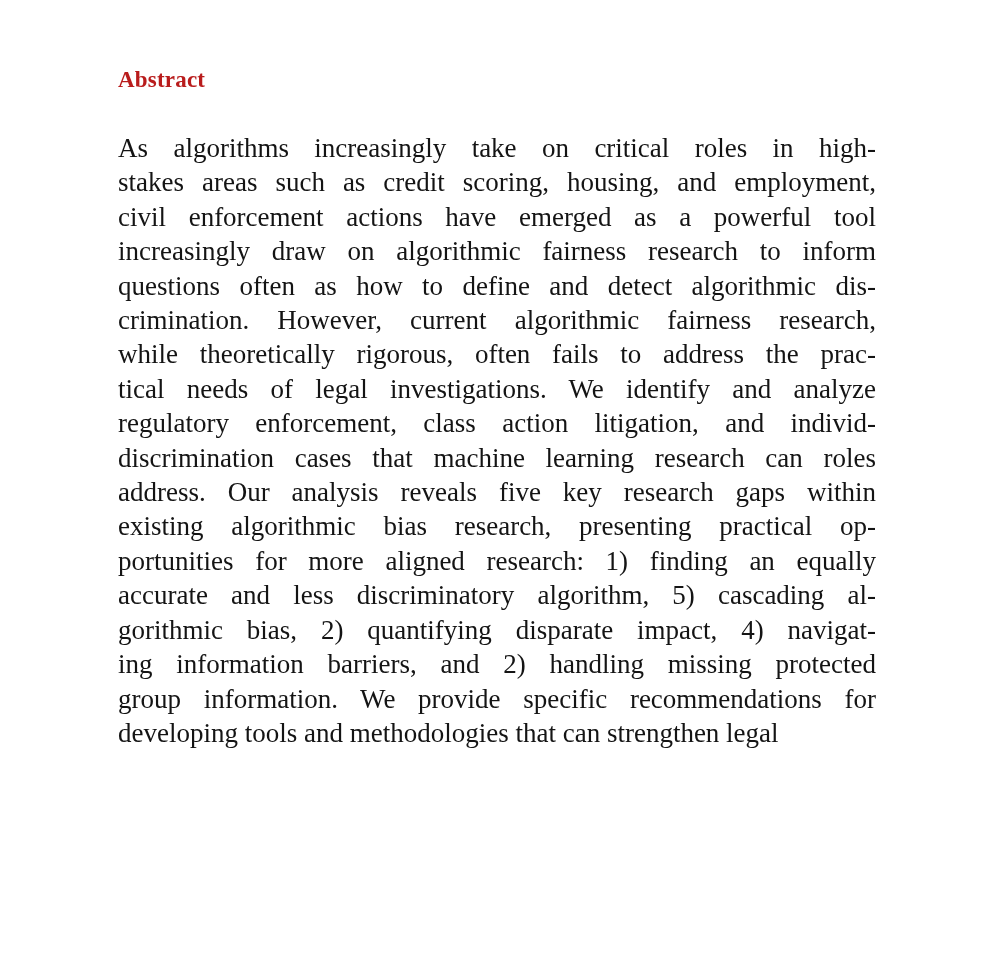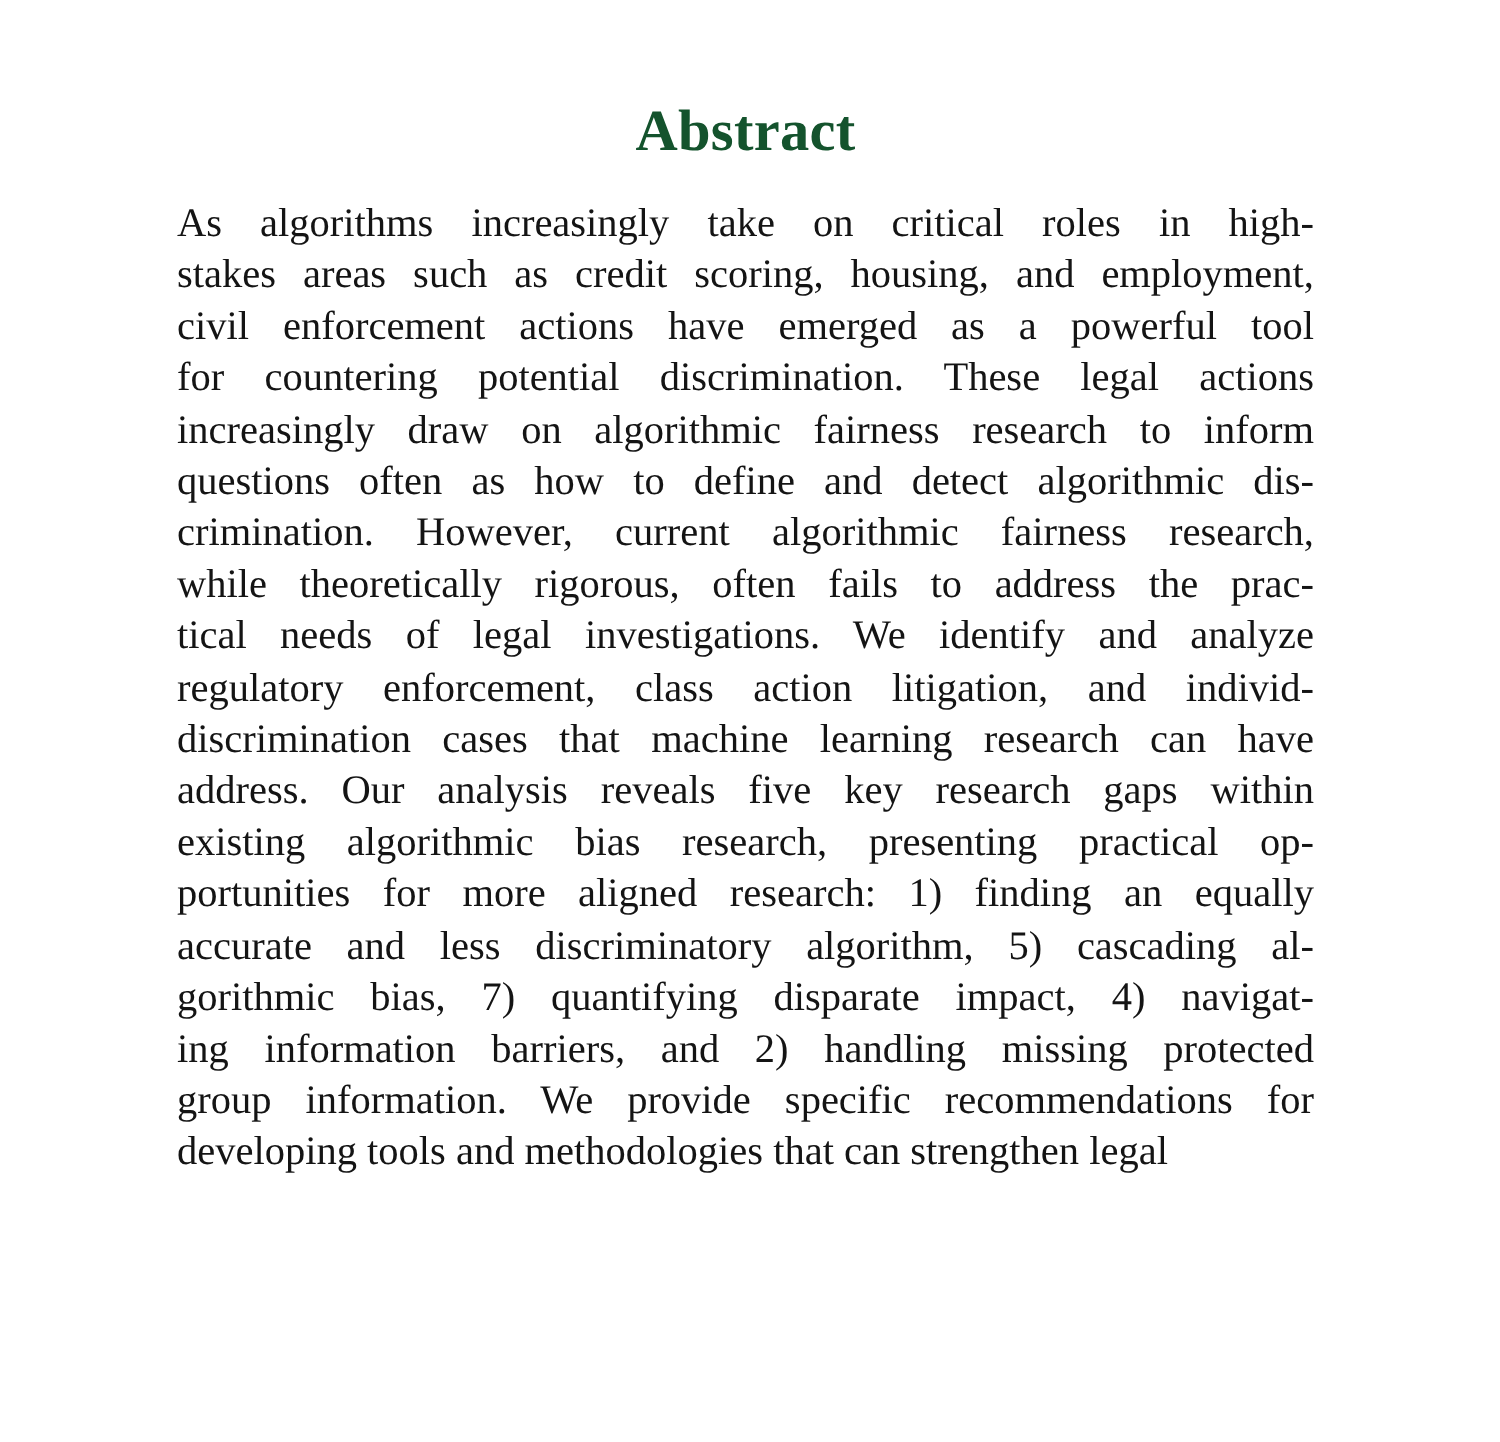"Abstract" .abstract-title { color: #14532d -> #b91c1c; font-size: 39px -> 23px; text-align: center -> left }
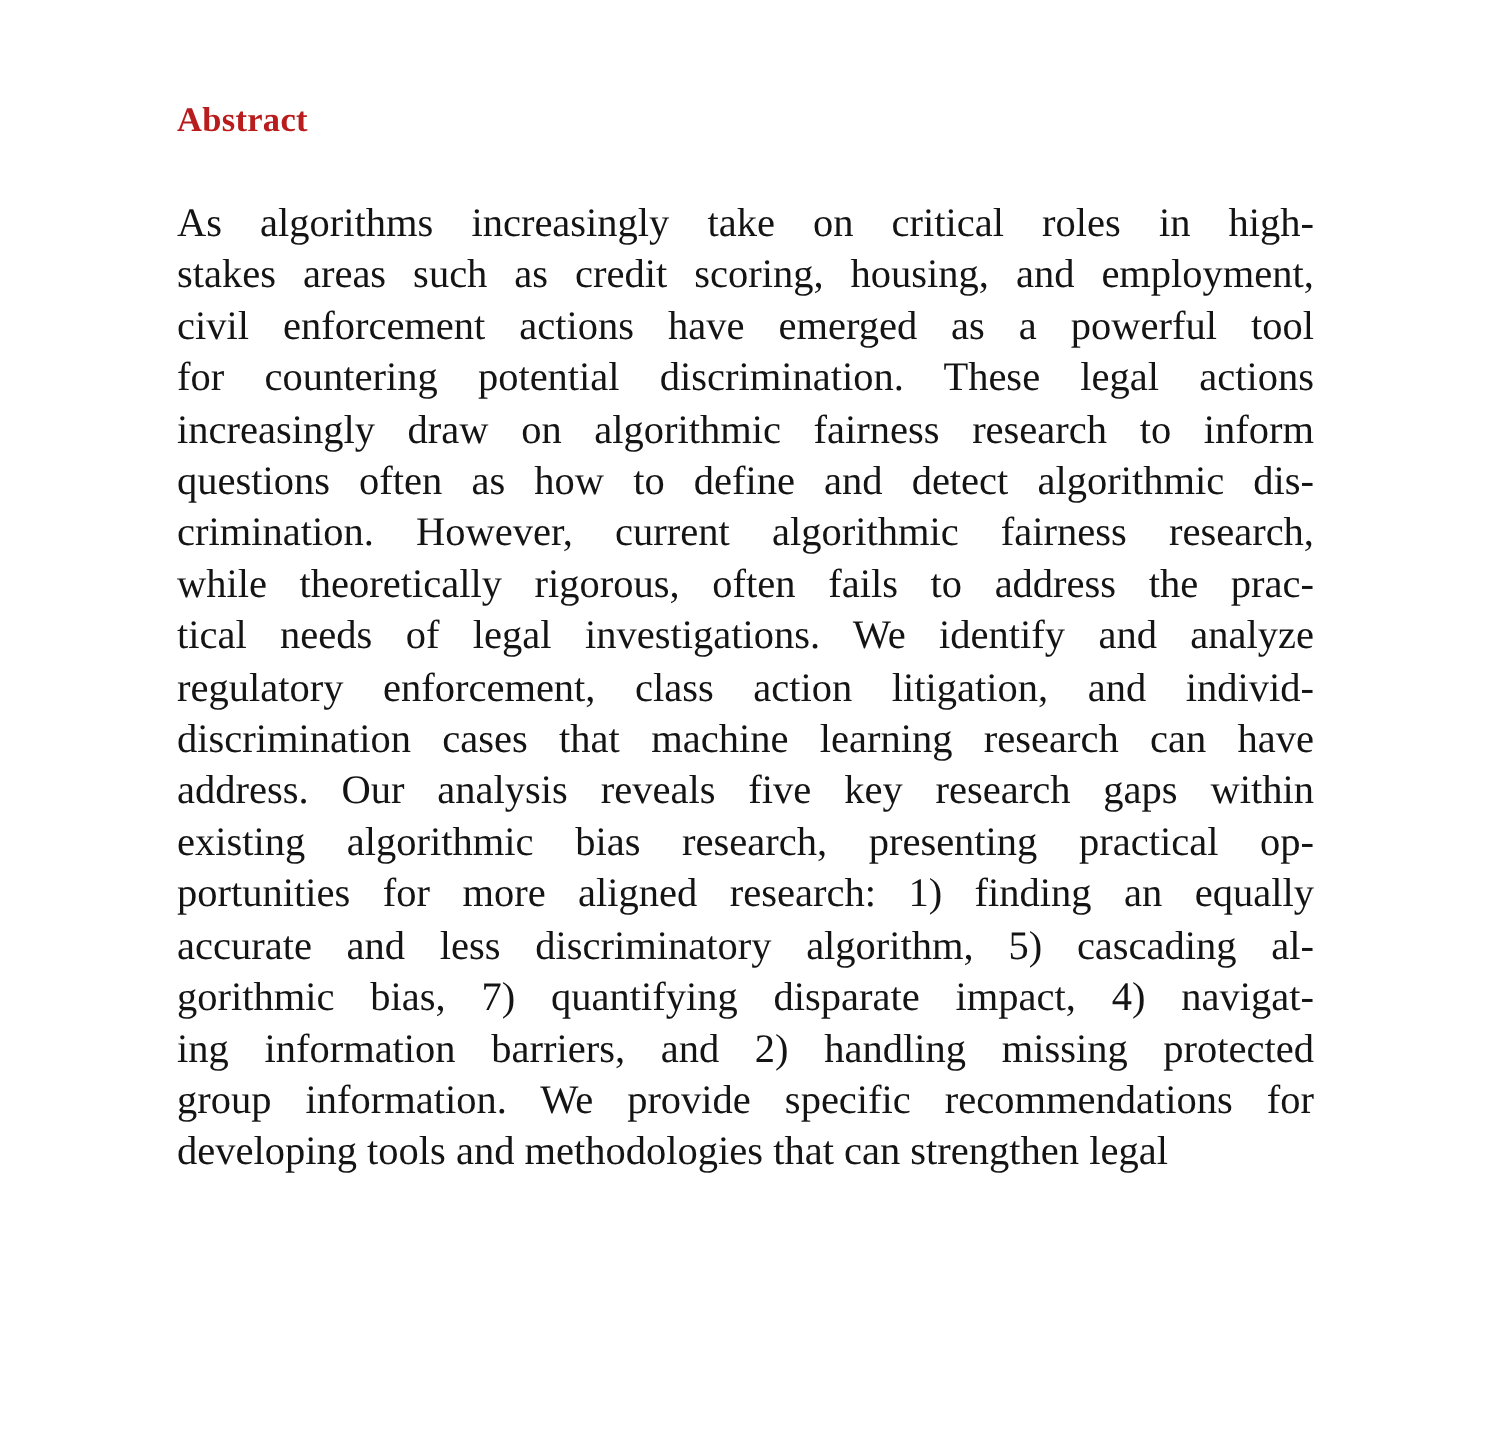"for countering potential discrimination." div.abstract-line { html: <div>for countering potential discrimination. These legal actions</div> -> none }
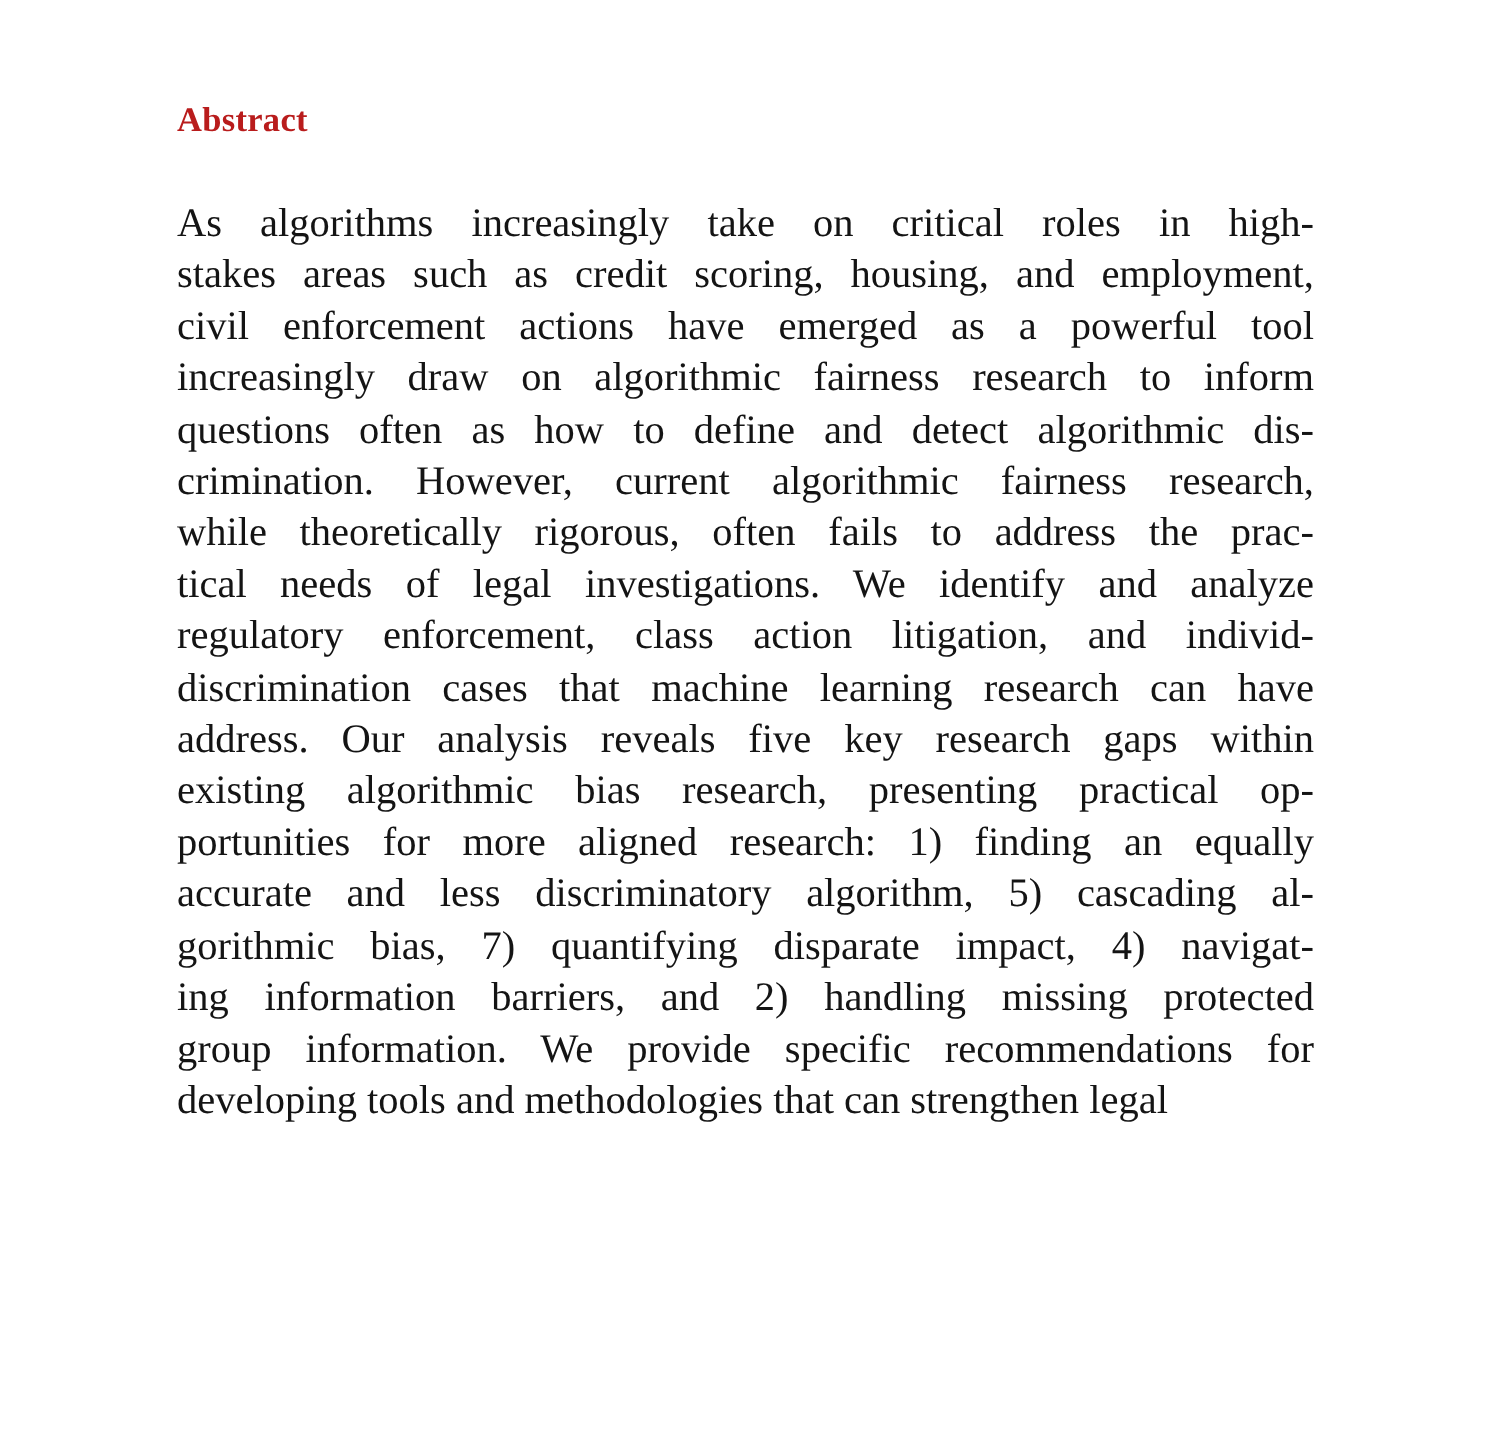"discrimination cases that machine" div.abstract-line { text: have -> roles }
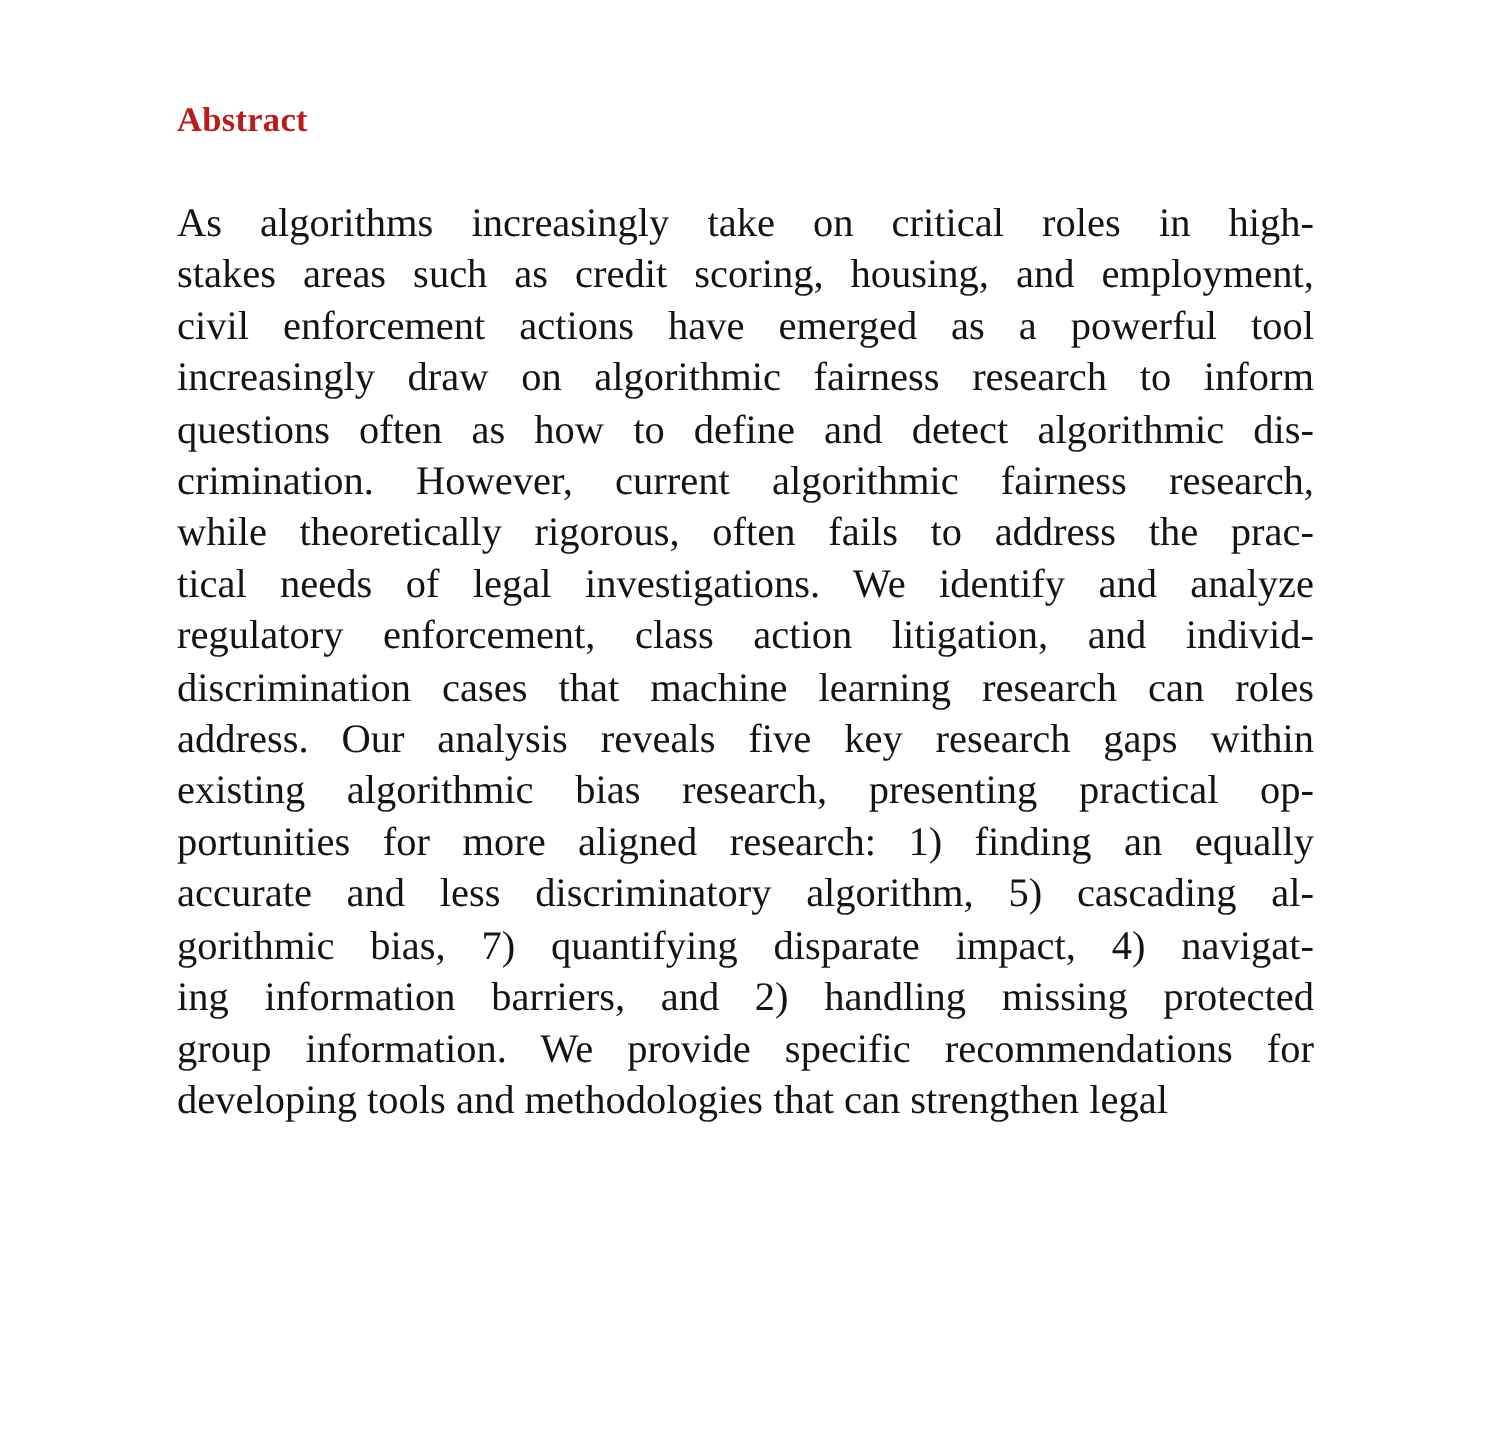"gorithmic bias, 7) quantifying disparate" div.abstract-line { text: 7 -> 2 }
